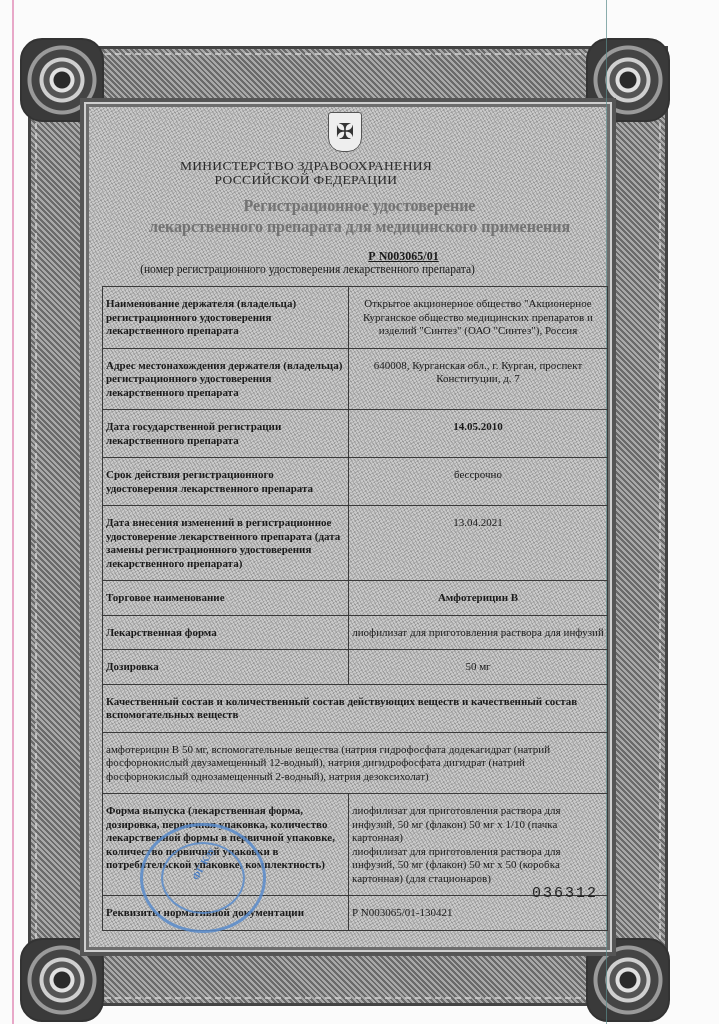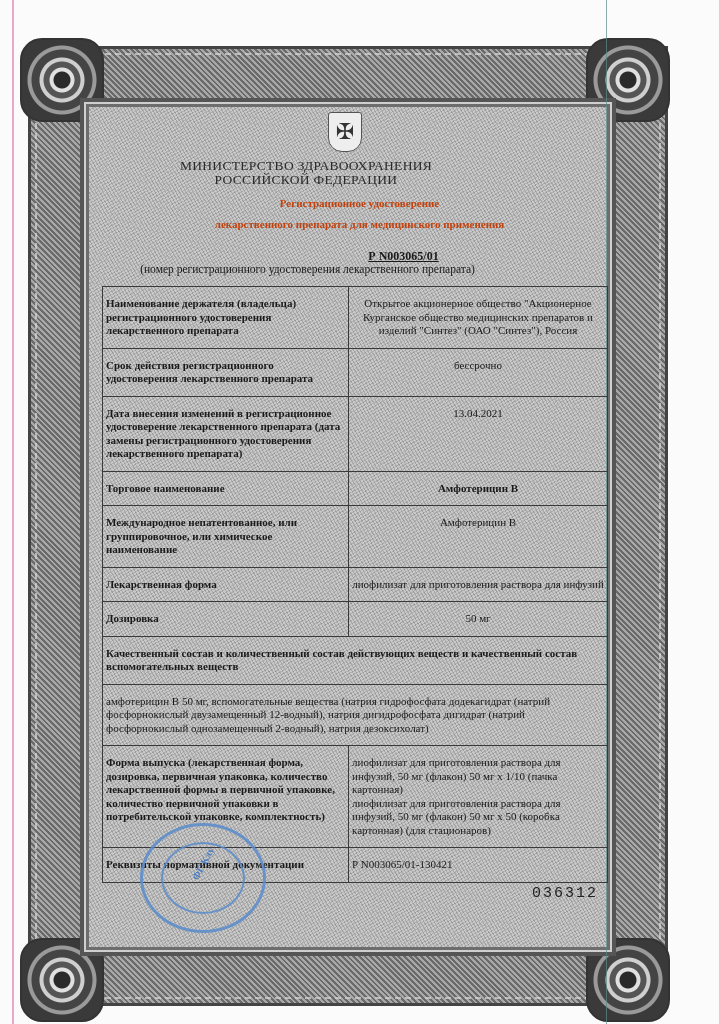"Регистрационное удостоверение" .title { color: #c2410c -> #737373; font-size: 11px -> 16px }
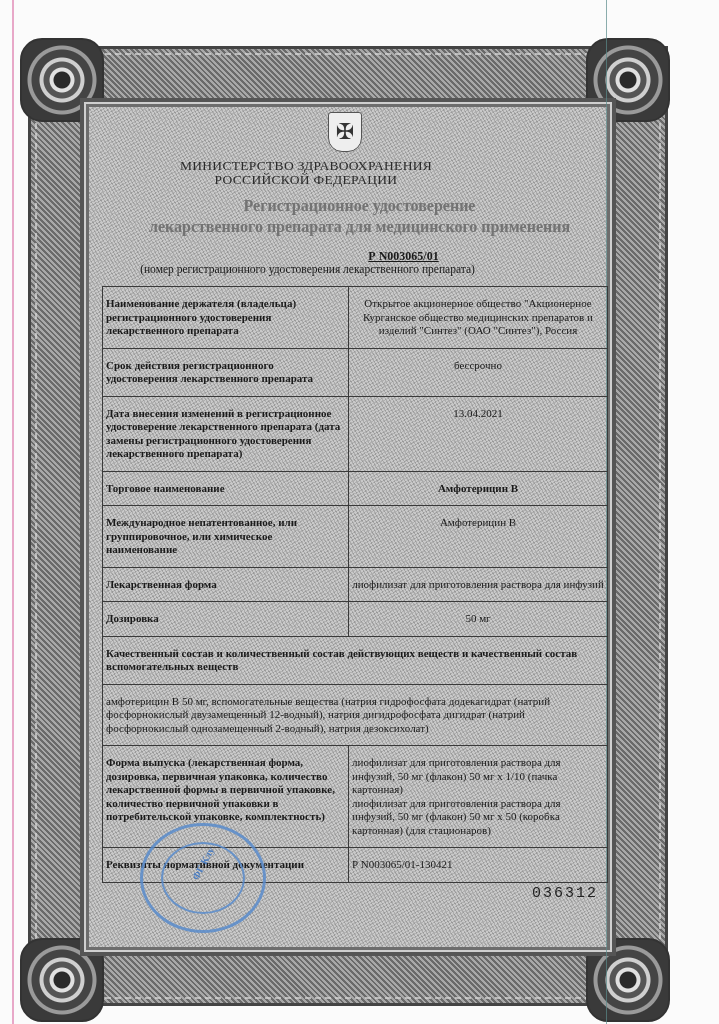"Адрес местонахождения держателя" tr { html: none -> <tr> <td>Адрес местонахождения держателя (владельца) регистрационного удостоверения лекарственного препарата</td> <td>640008, Курганская обл., г. Курган, проспект Конституции, д. 7</td> </tr> }
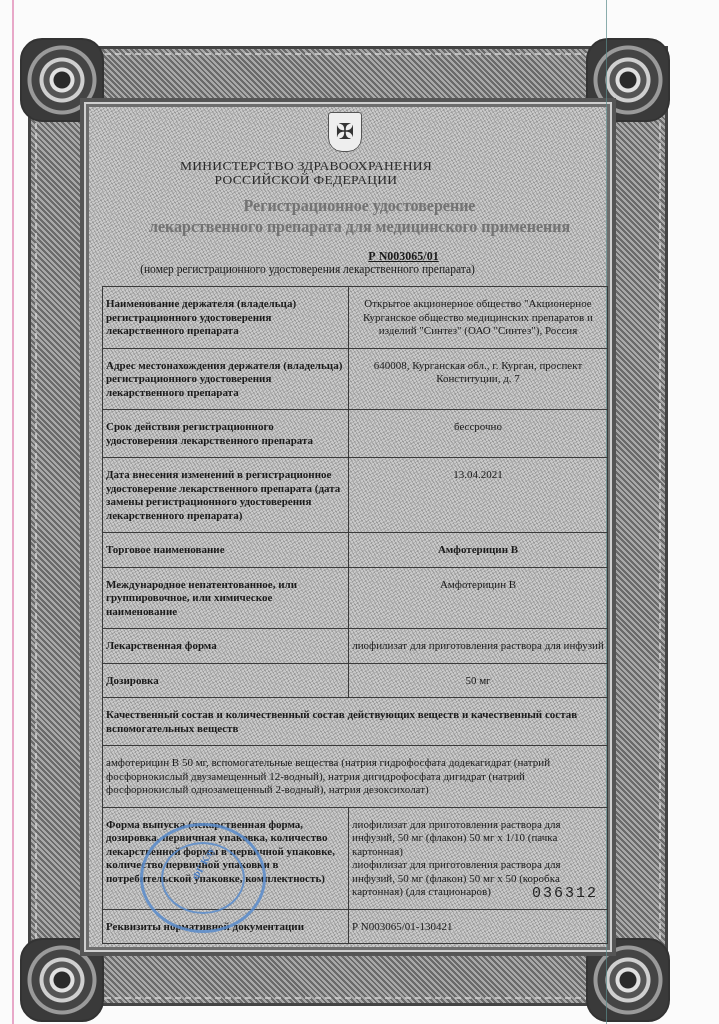"Дата государственной регистрации" tr { html: none -> <tr> <td>Дата государственной регистрации лекарственного препарата</td> <td>14.05.2010</td> </tr> }
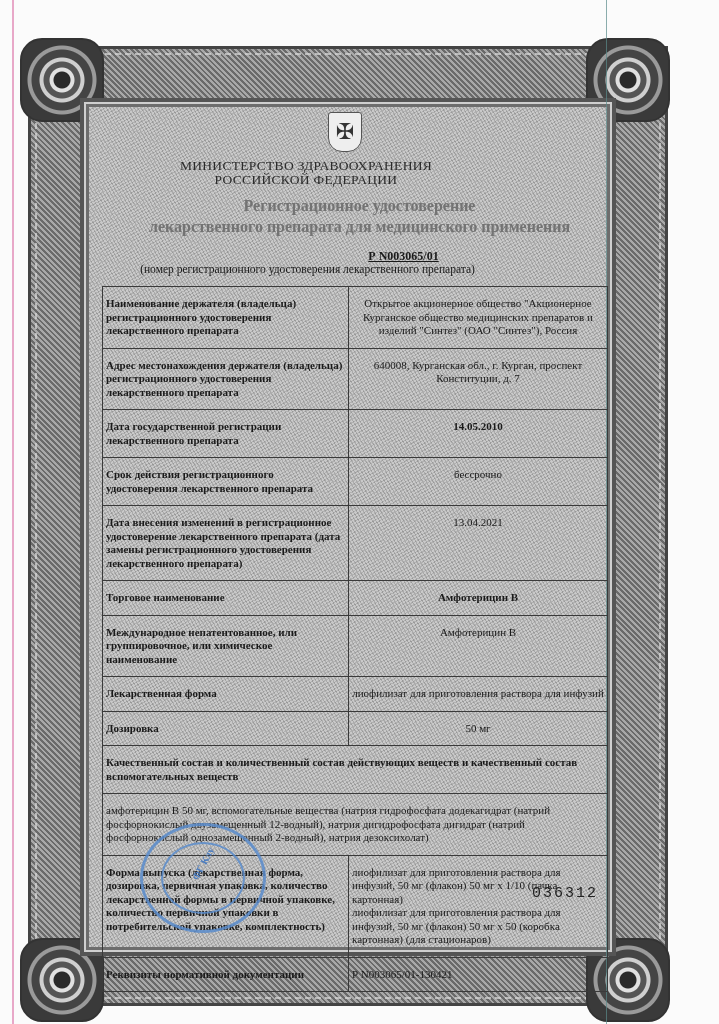"Международное непатентованное, или" tr { html: <tr> <td>Международное непатентованное, или группировочное, или химическое наименование</td> <td>Амфотерицин В</td> </tr> -> none }
